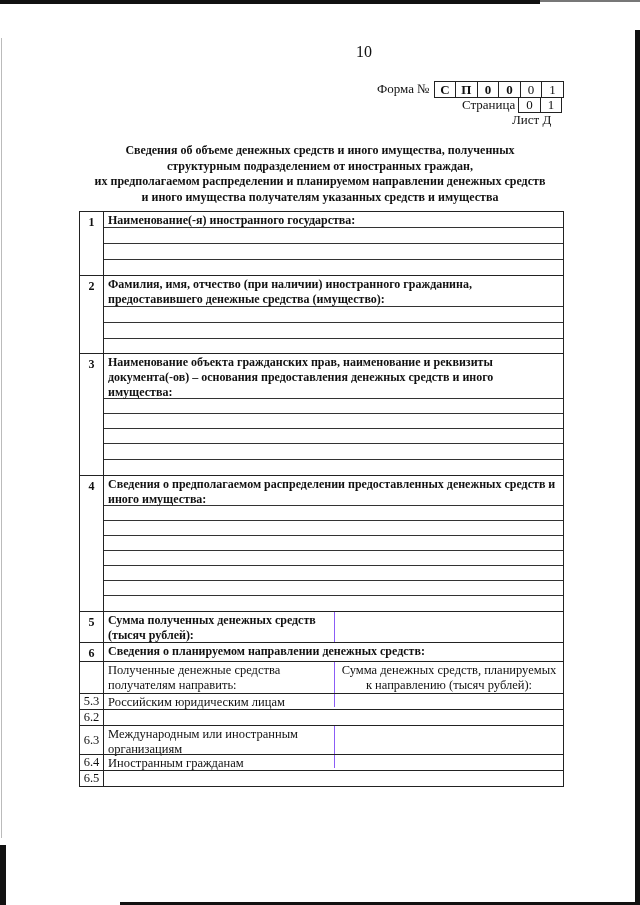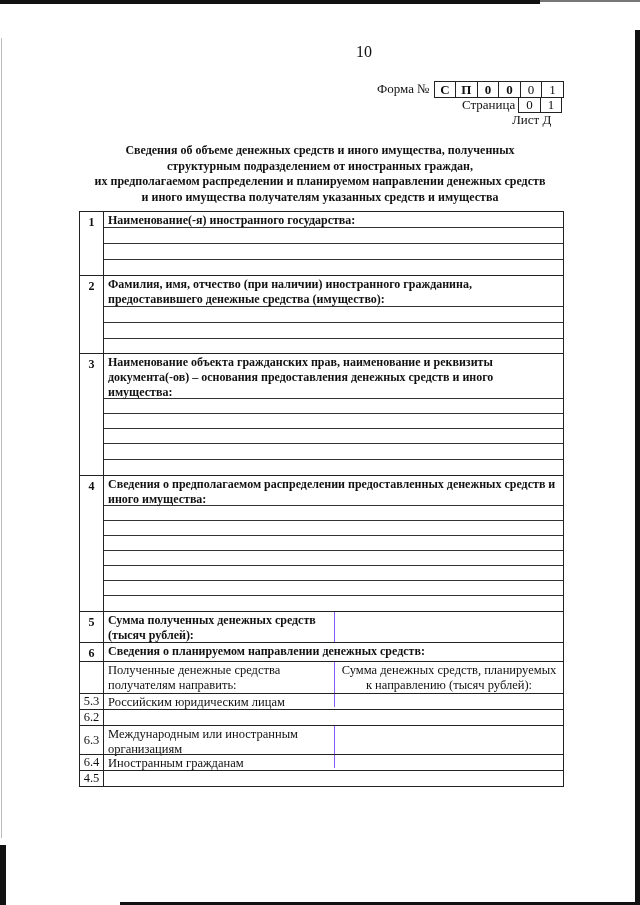"4.5" div.num { text: 4.5 -> 6.5 }
